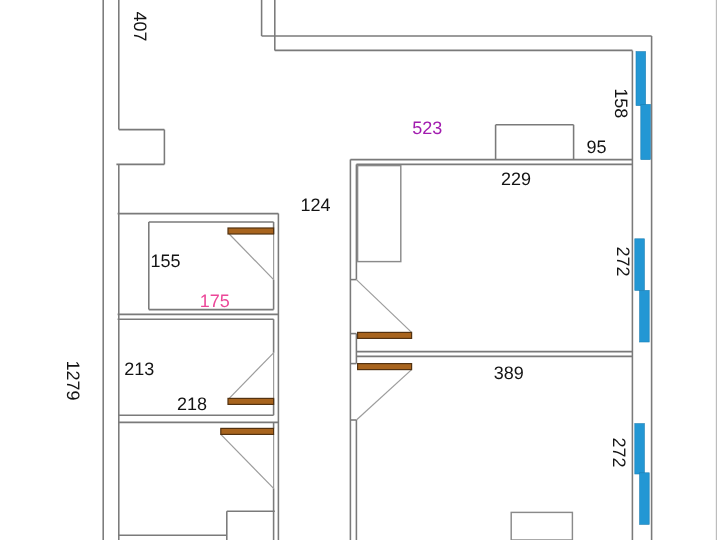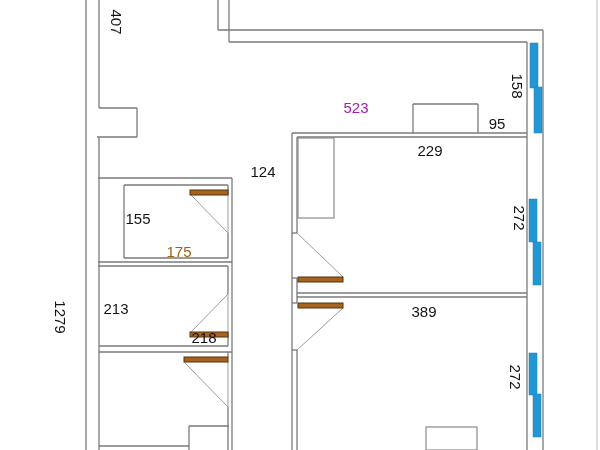"175" div.dim-label { color: #a16207 -> #ec4899 }
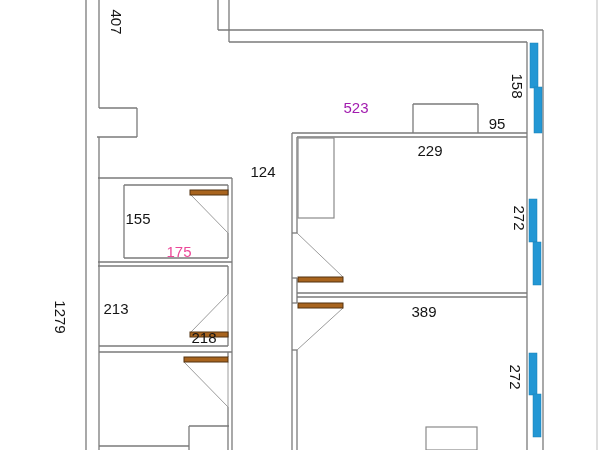"218" div.dim-label { margin-left: 44px -> none }
